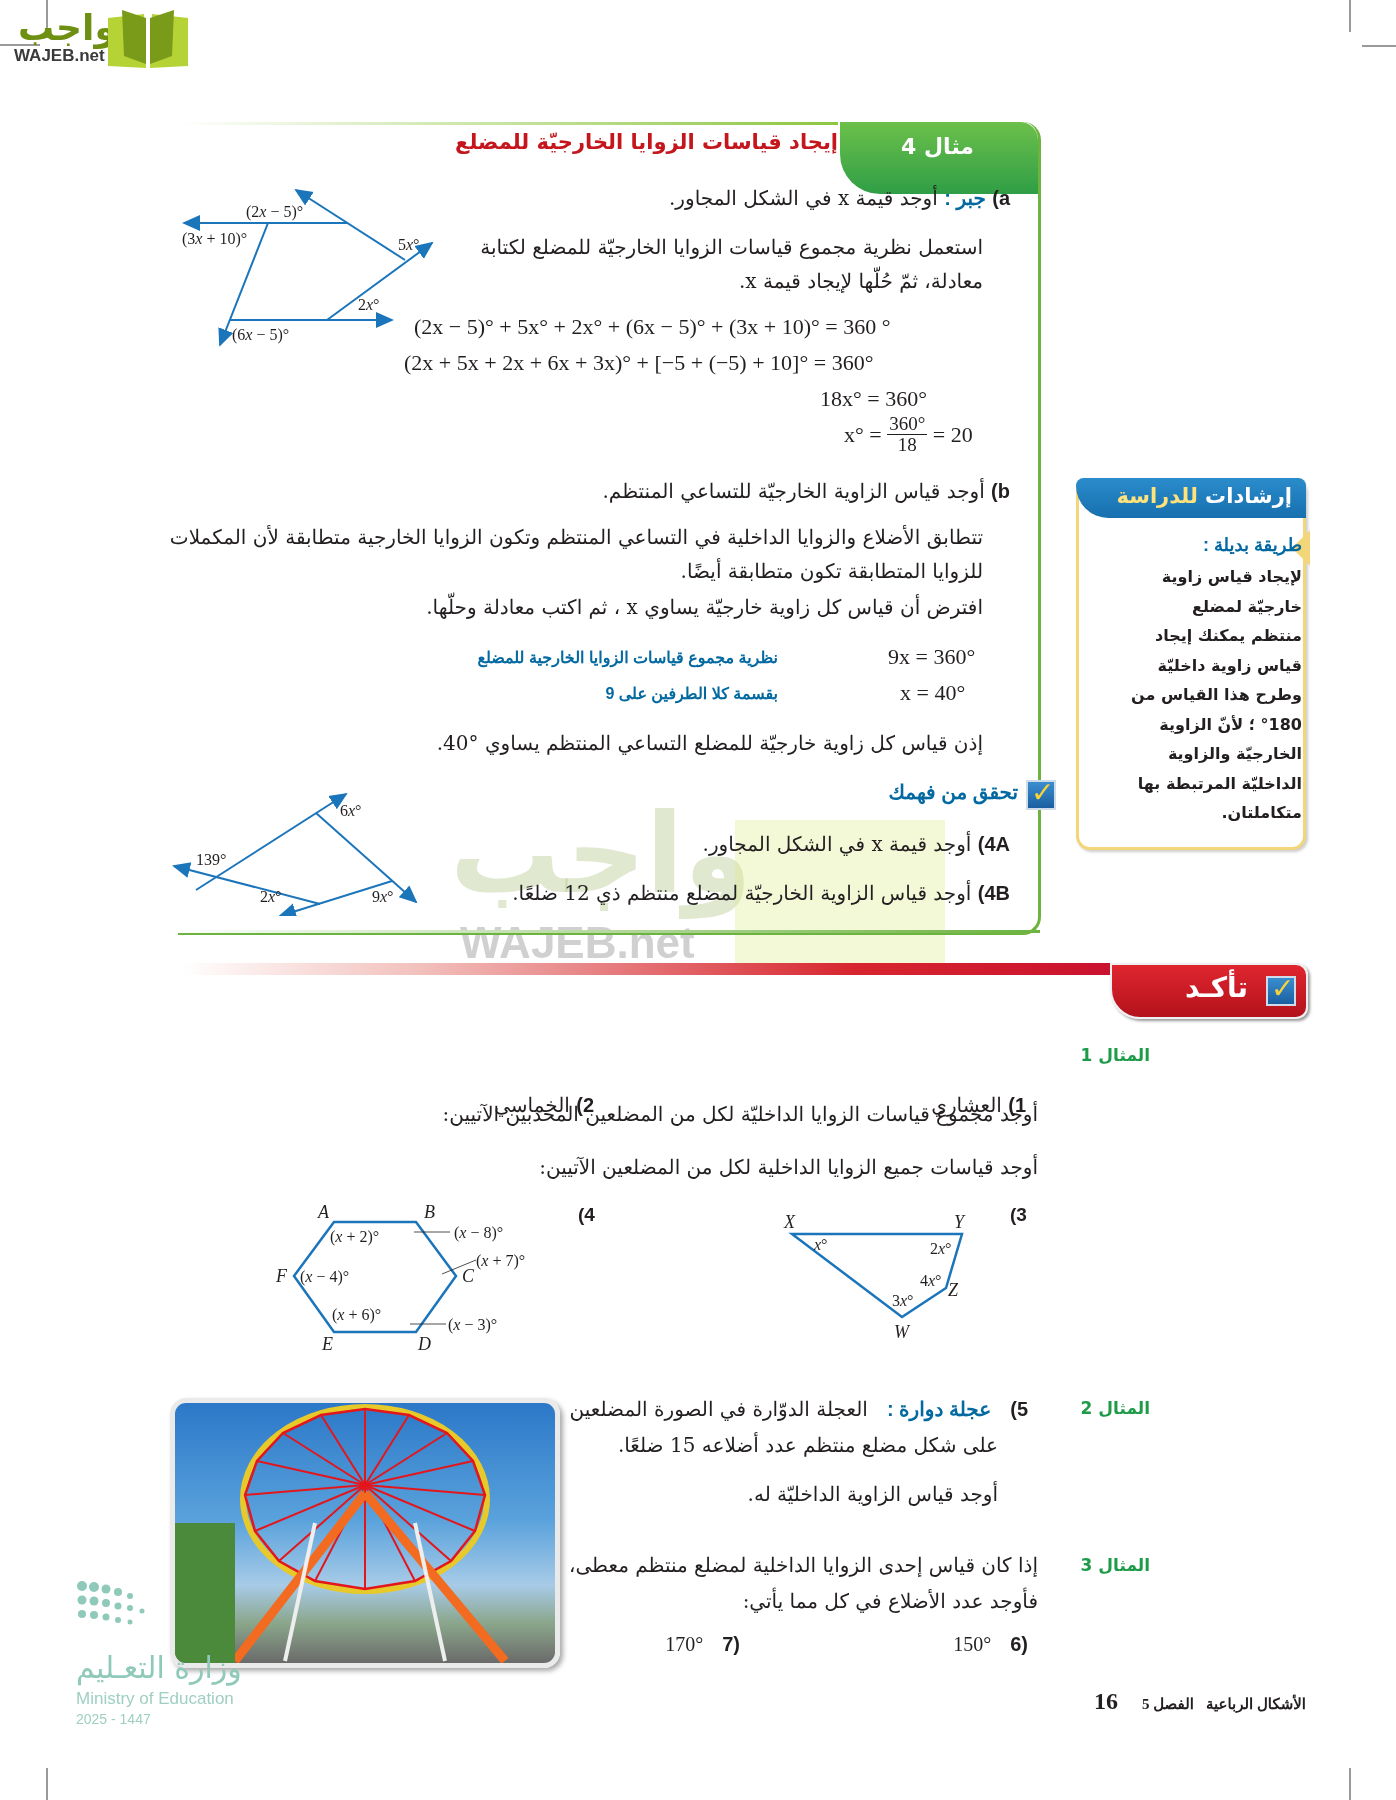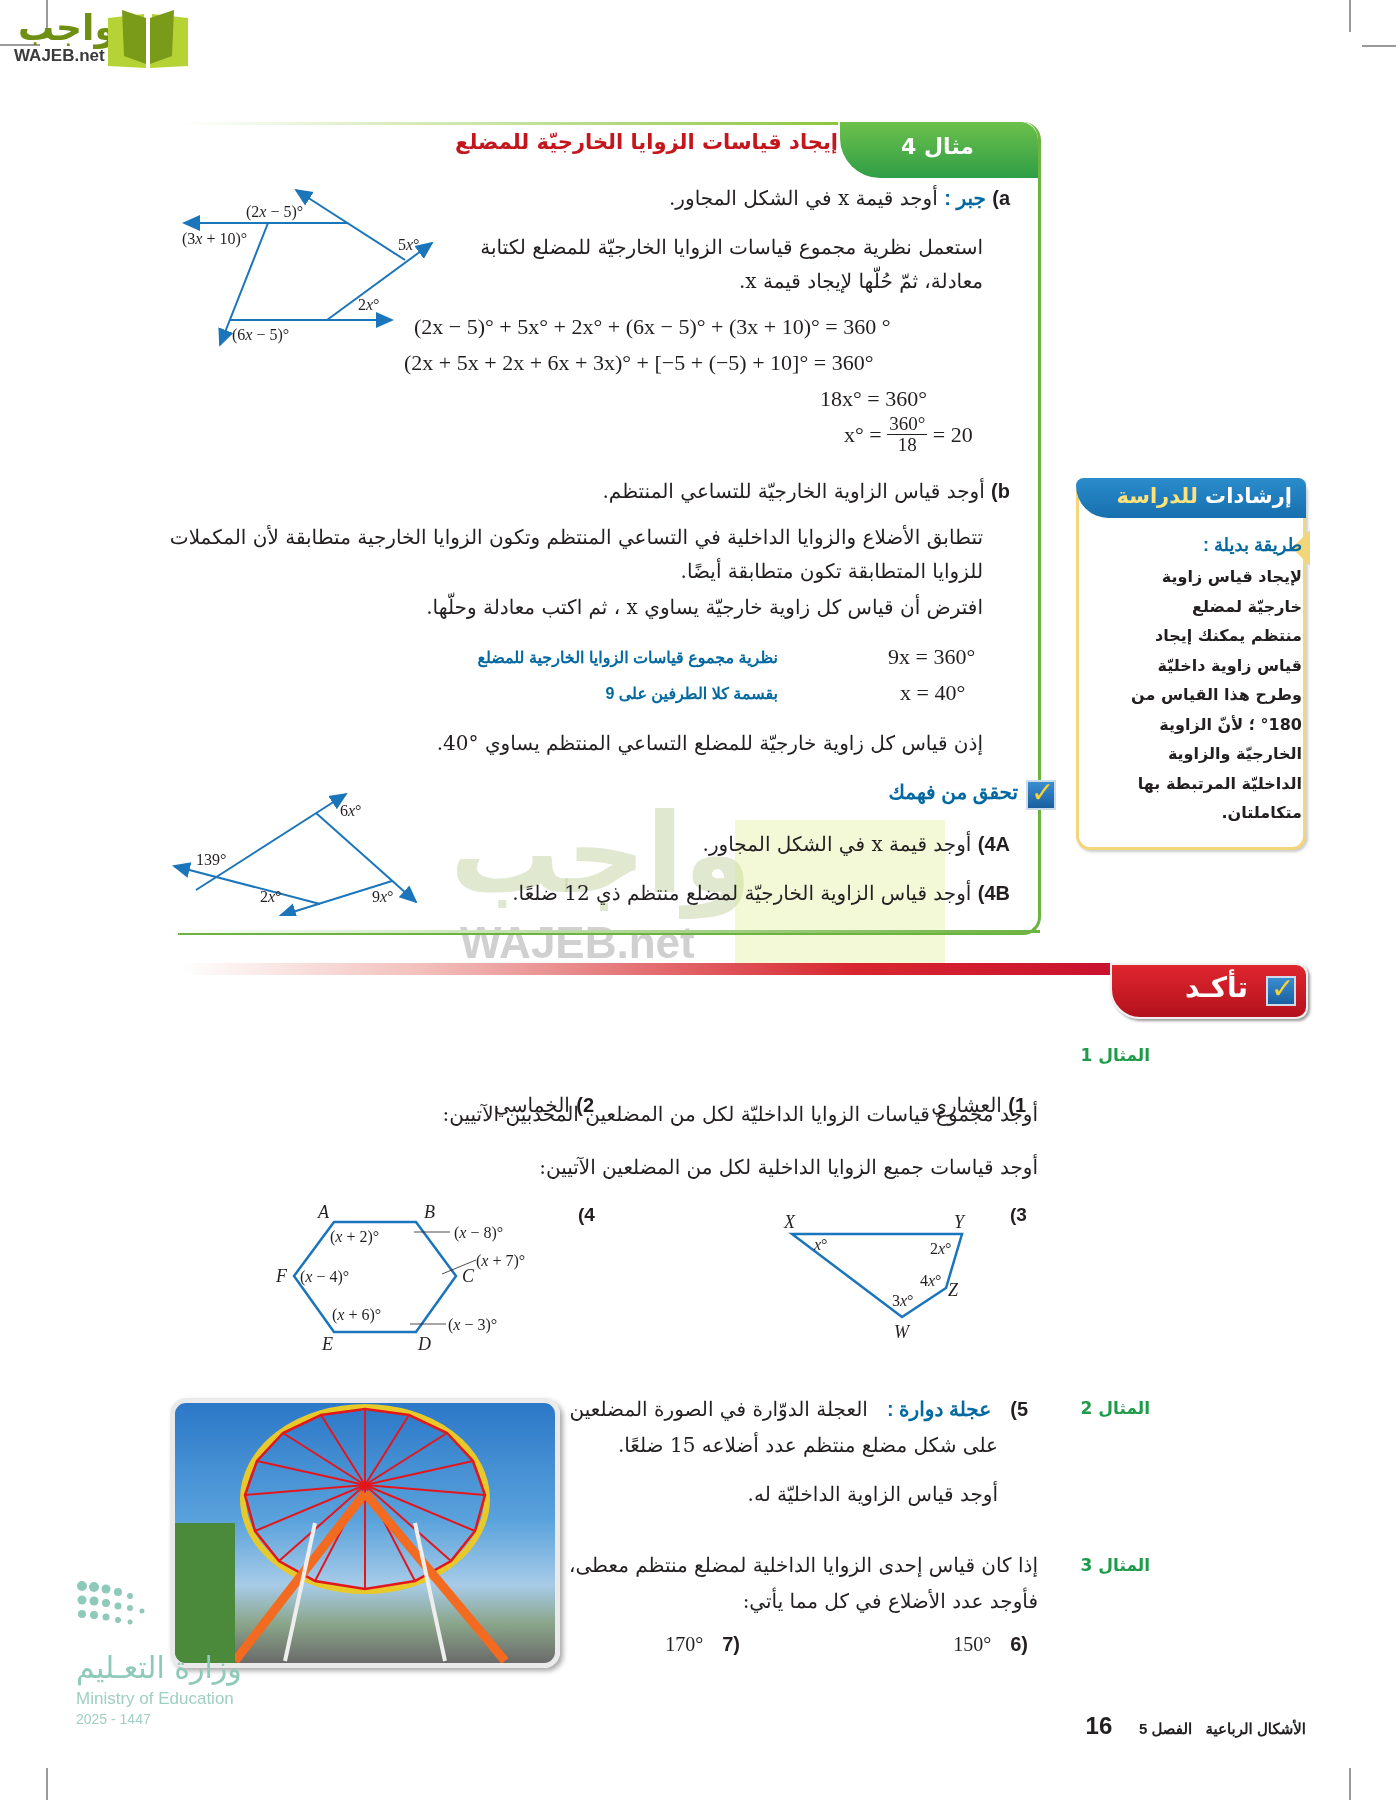"مثال 4" .ex-tab { height: 56px -> 72px }
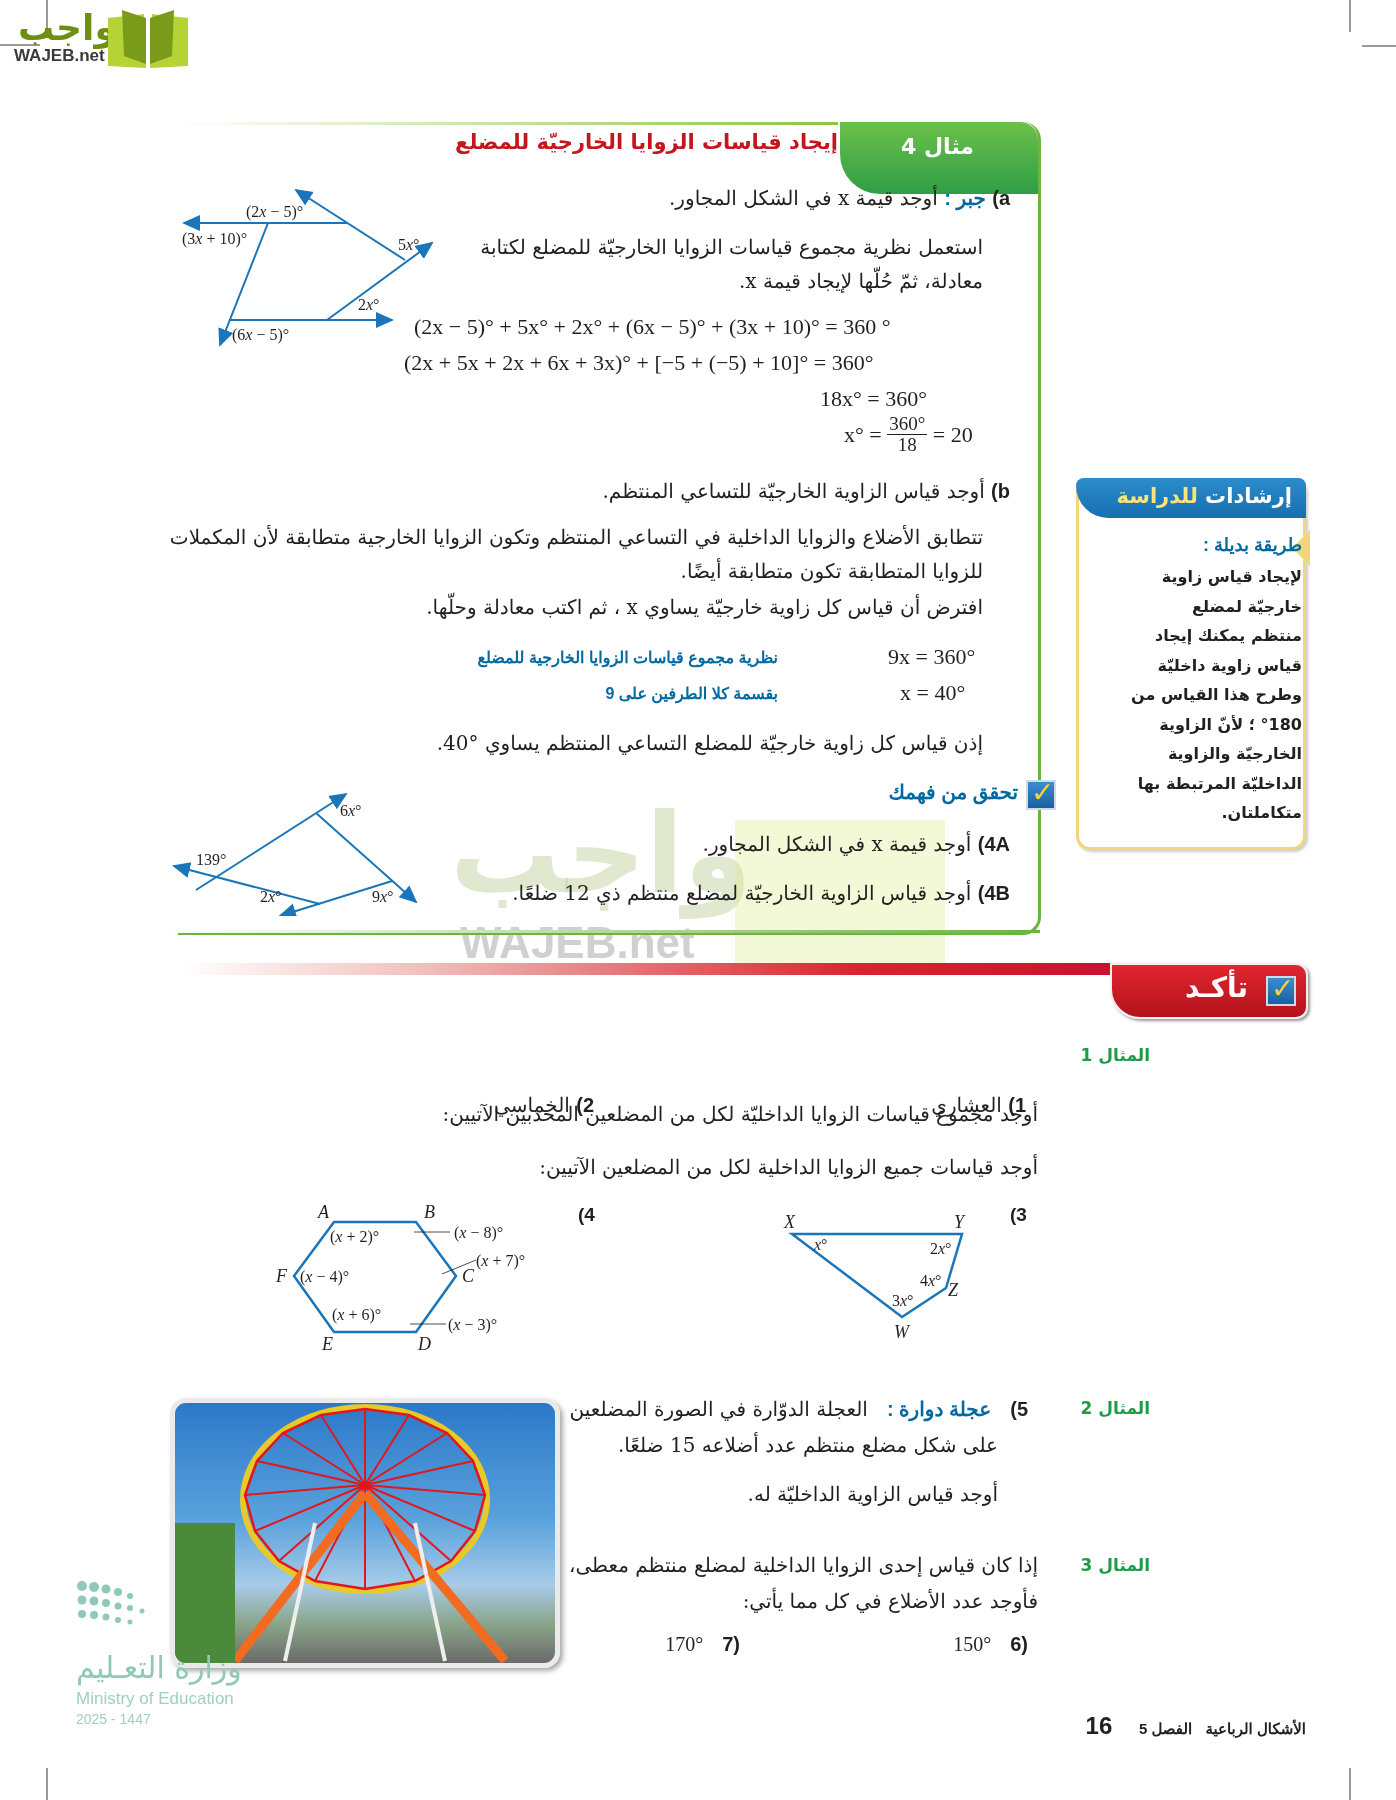"الأشكال الرباعية الفصل 5 16" .footer { font-family: Liberation Sans, sans-serif -> Liberation Serif, serif; margin-top: 24px -> none }
